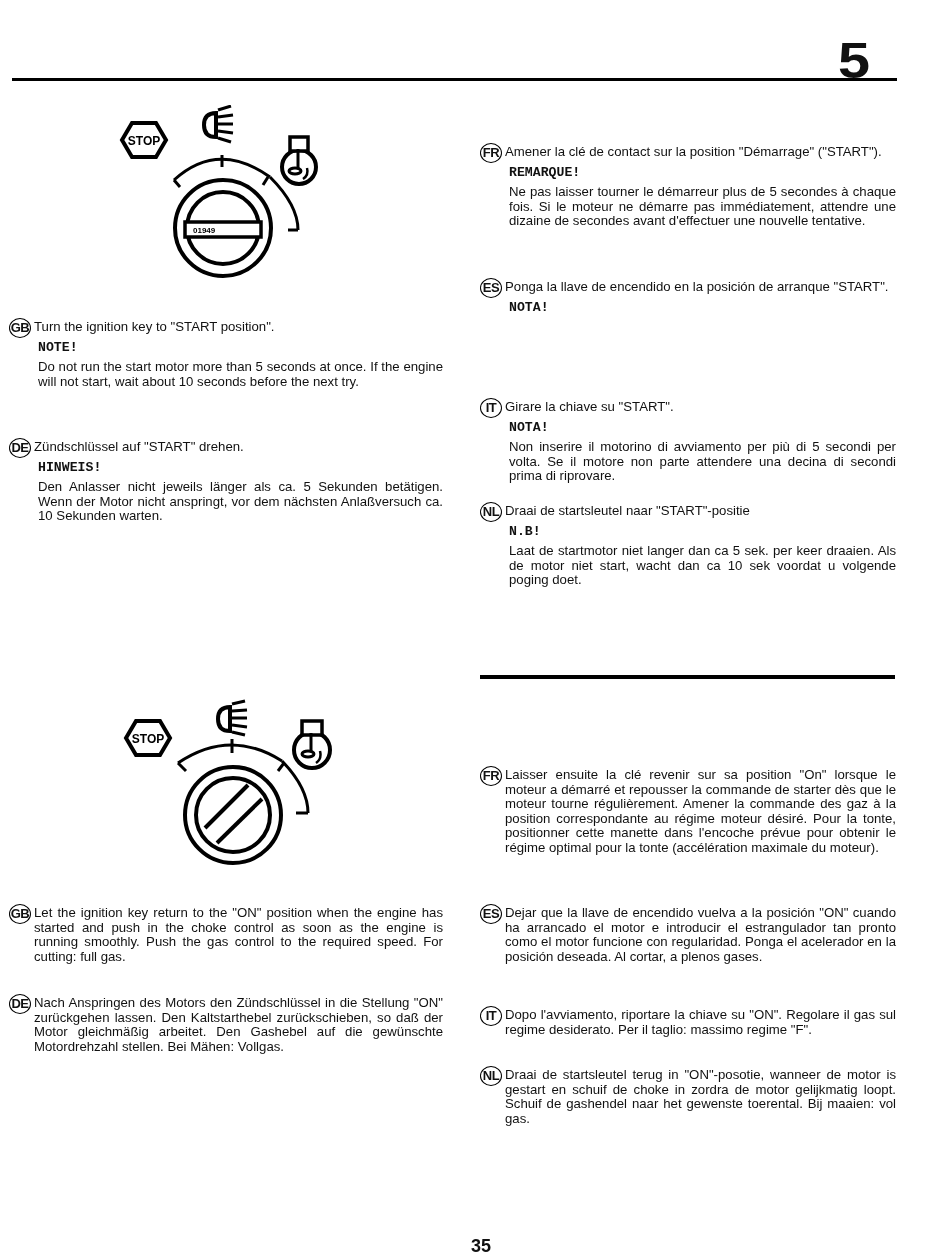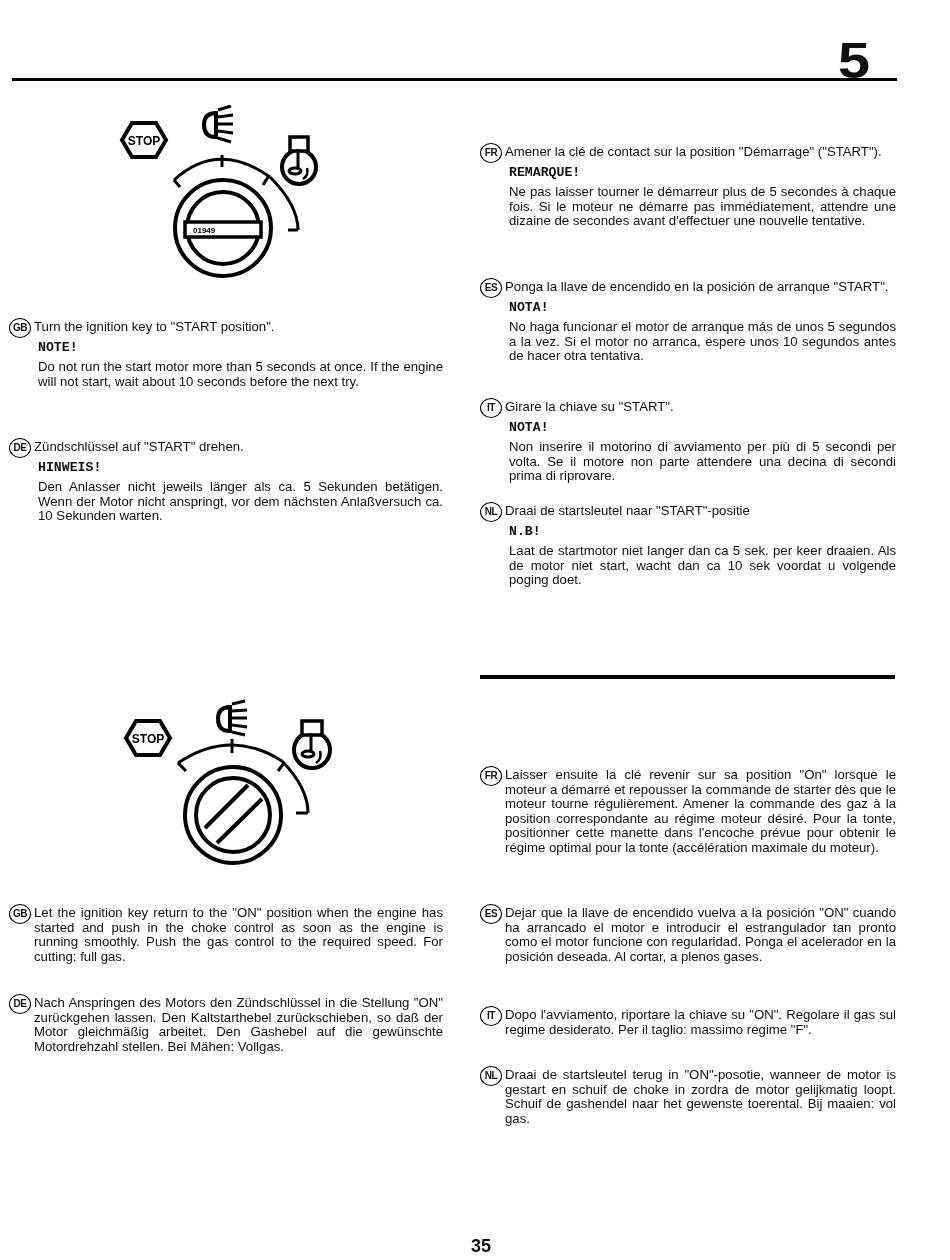"FR" .badge { font-size: 10px -> 13px }
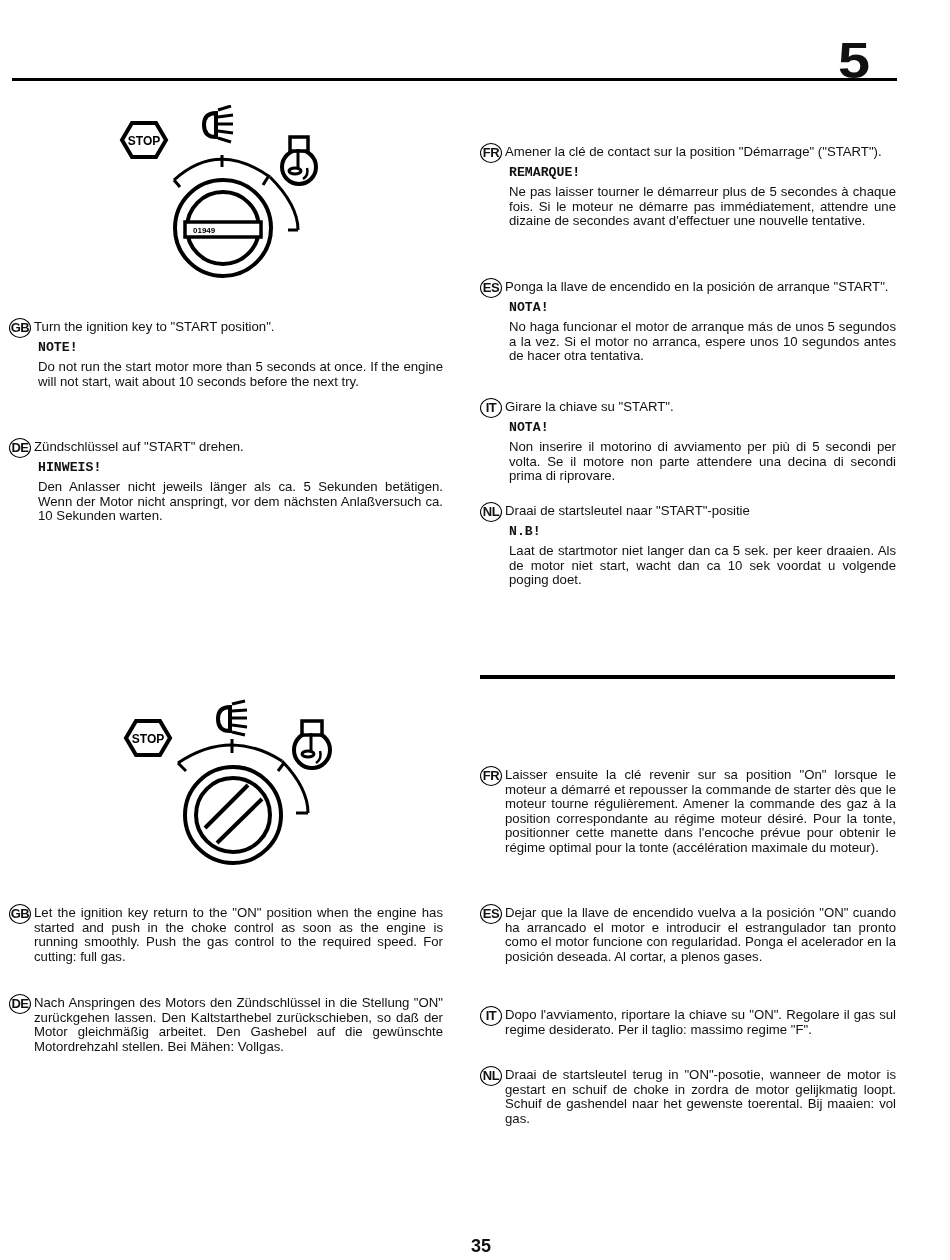"No haga funcionar el motor" div.note-body { html: <div>No haga funcionar el motor de arranque más de unos 5 segundos a la vez. Si el motor no arranca, espere unos 10 segundos antes de hacer otra tentativa.</div> -> none }
